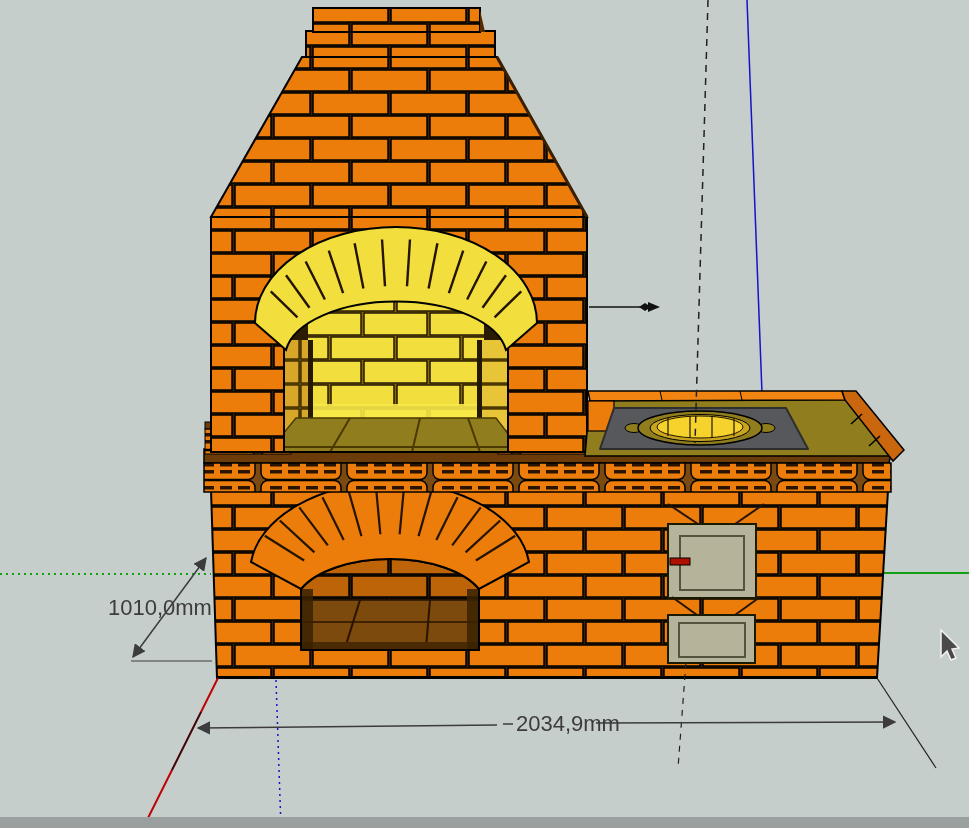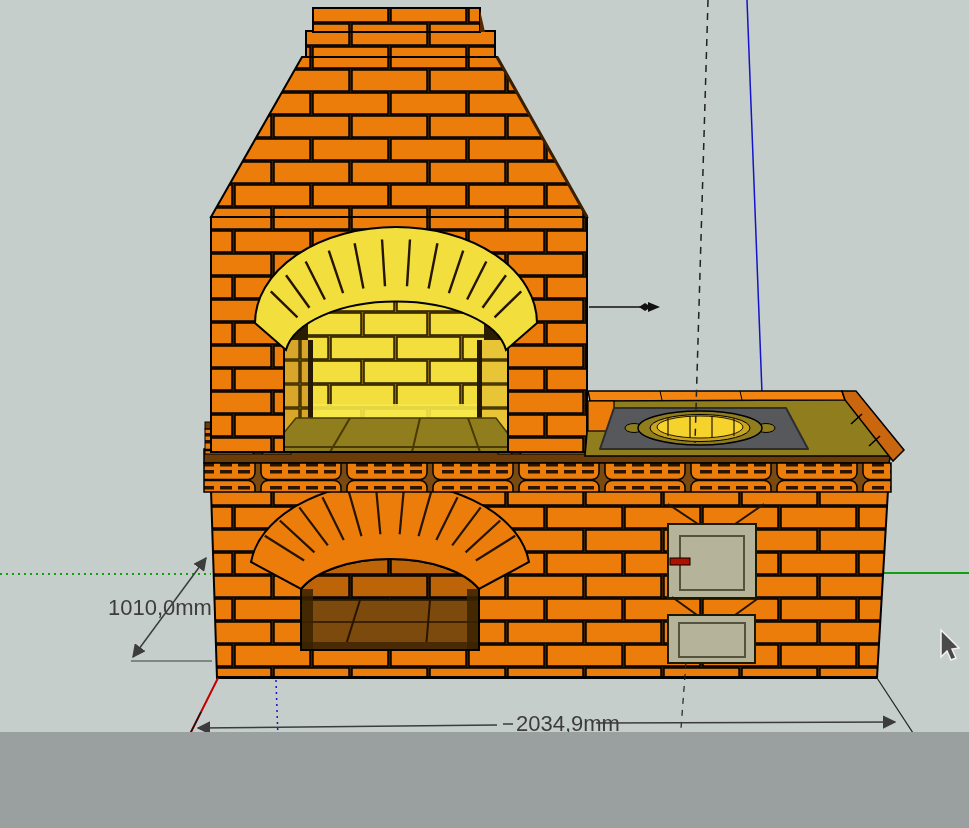"1010,0mm" .viewport { height: 732px -> 817px }
